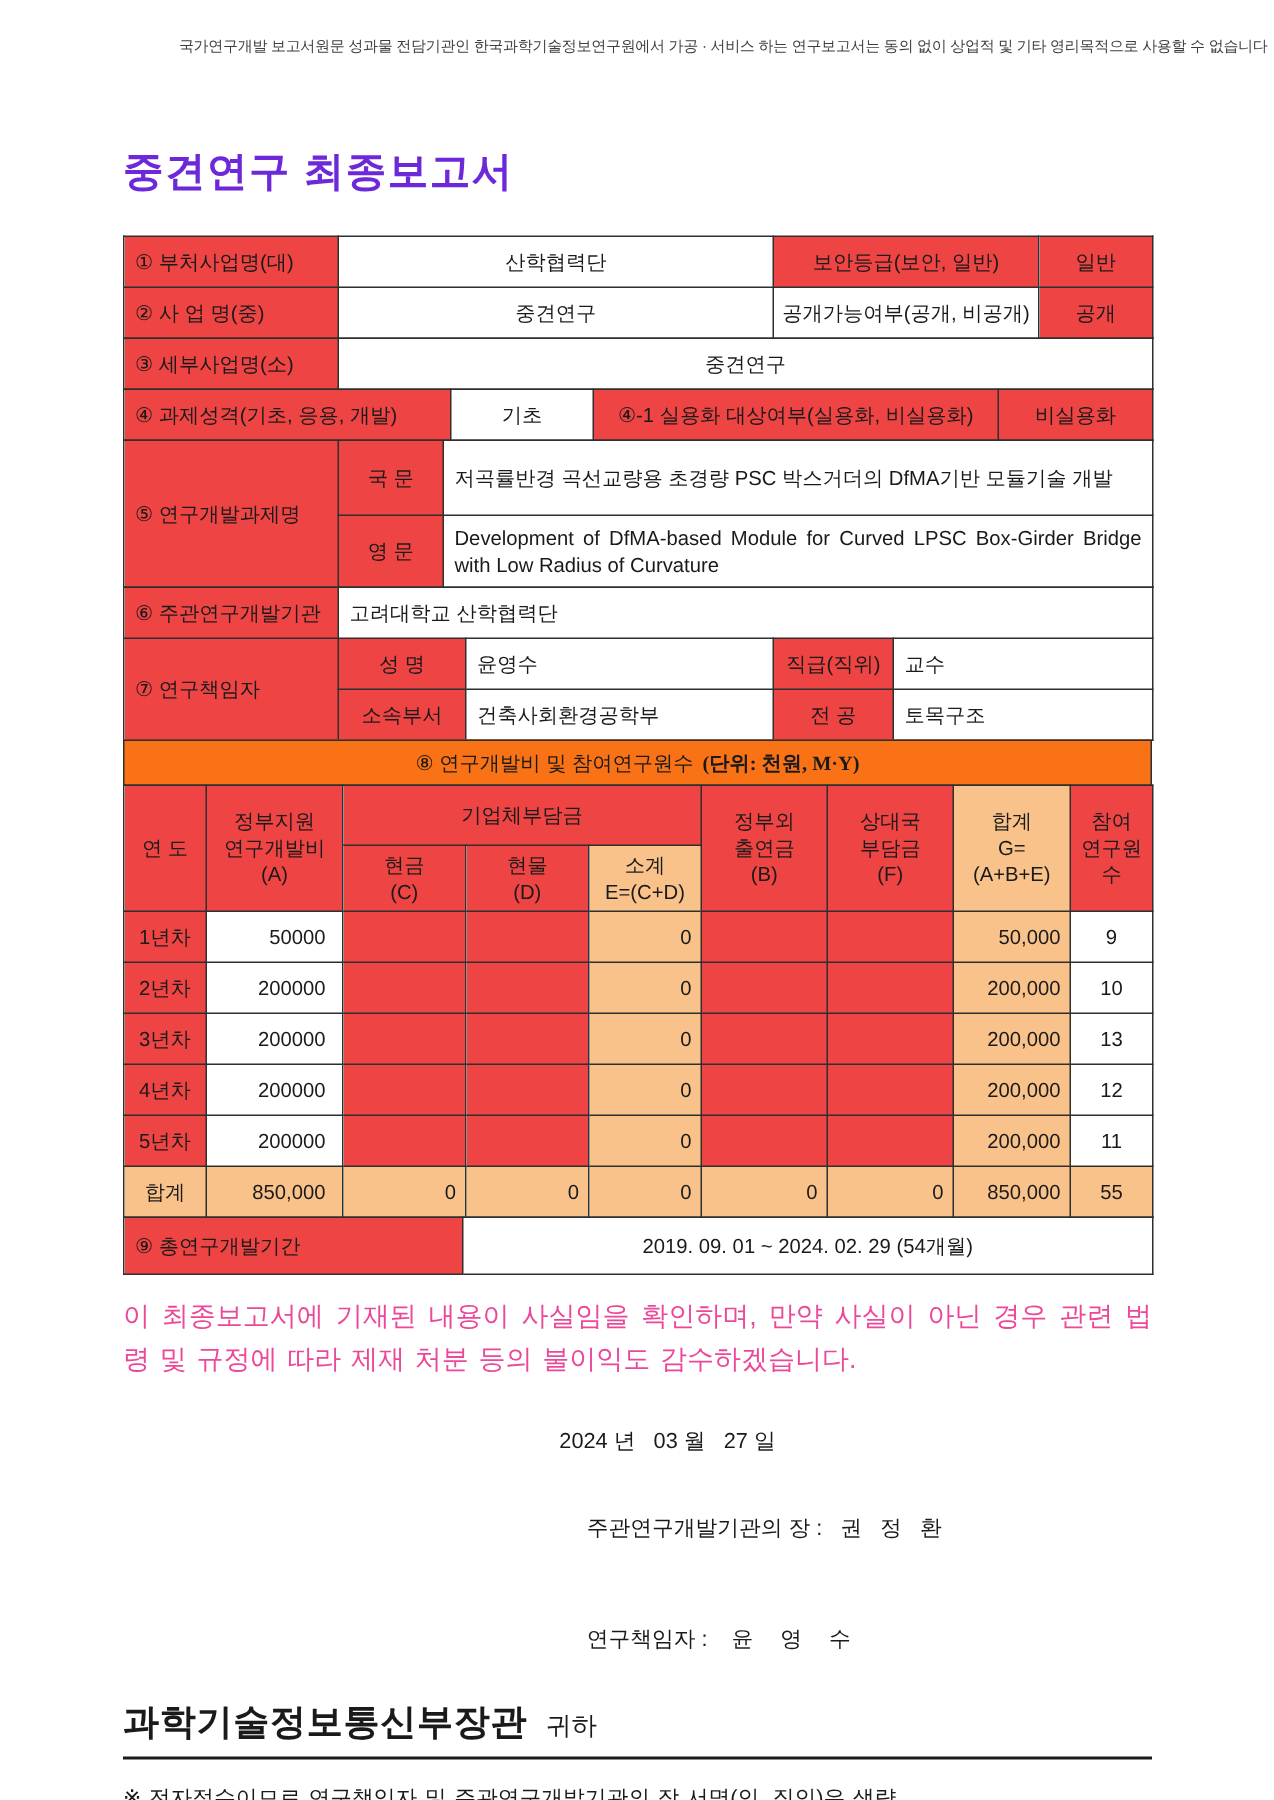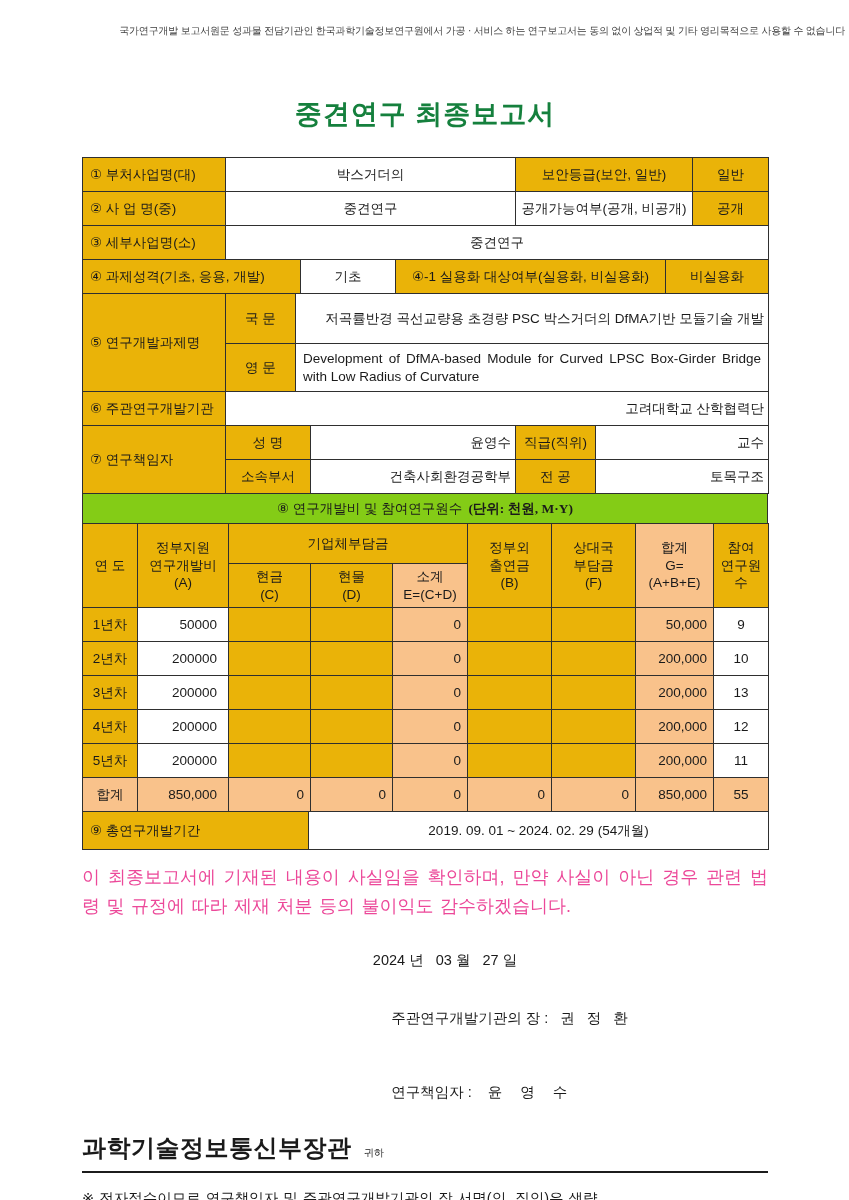"중견연구 최종보고서" .title { color: #15803d -> #6d28d9; text-align: center -> none }
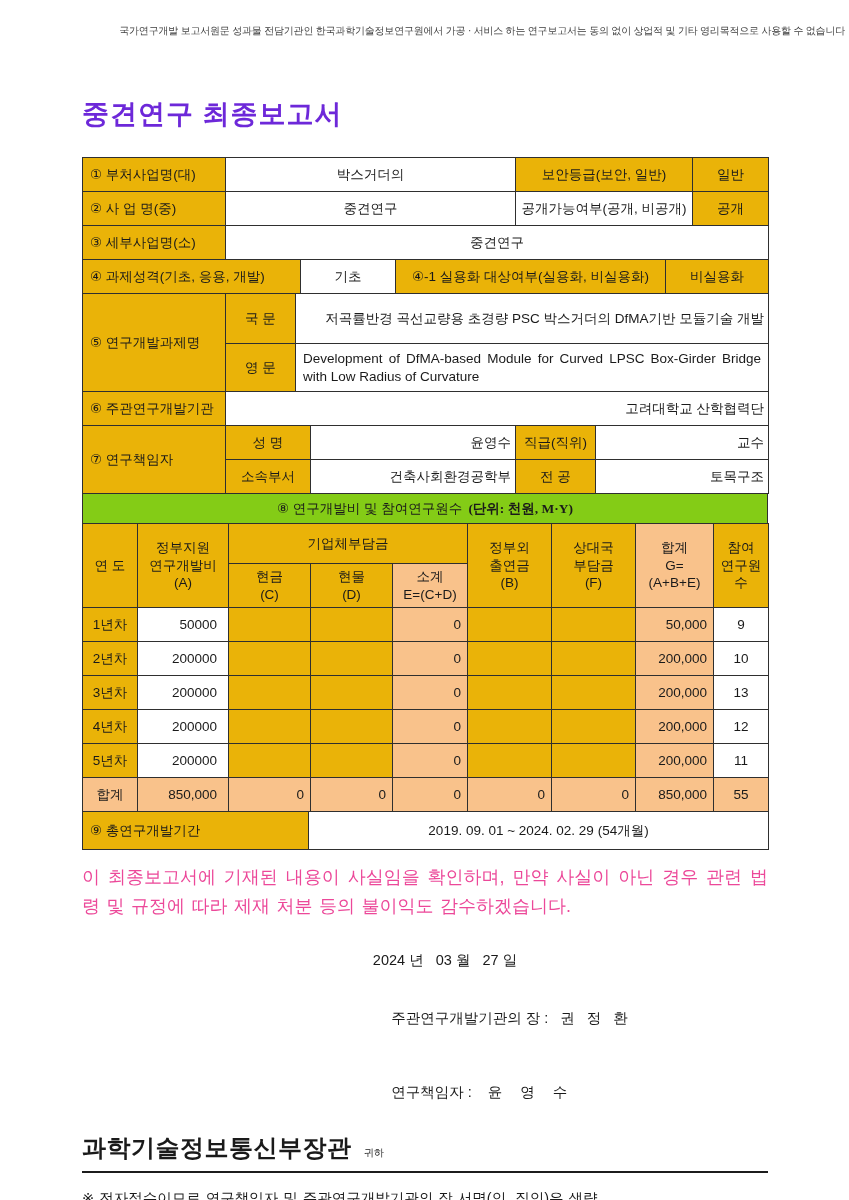"① 부처사업명(대)" .gray { background: #eab308 -> #ef4444 }
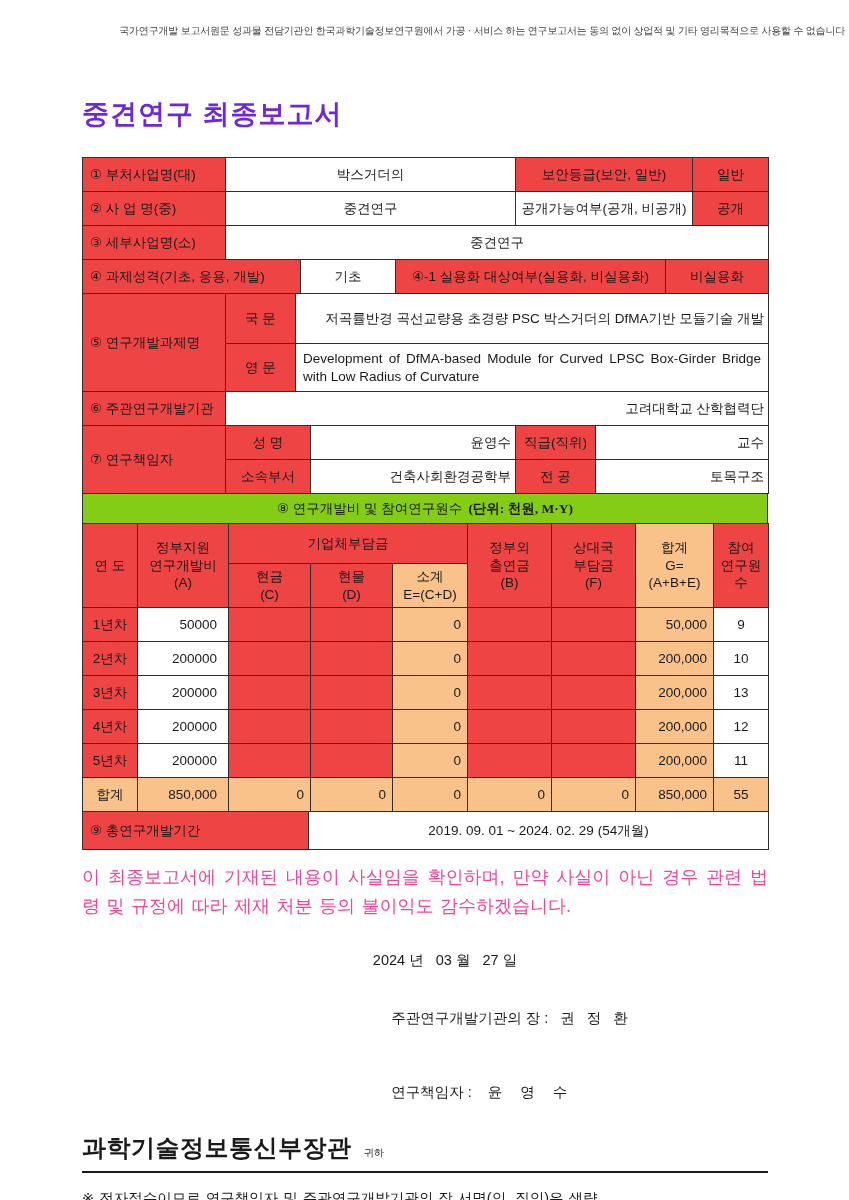"박스거더의" td.ctr { text: 박스거더의 -> 산학협력단 }
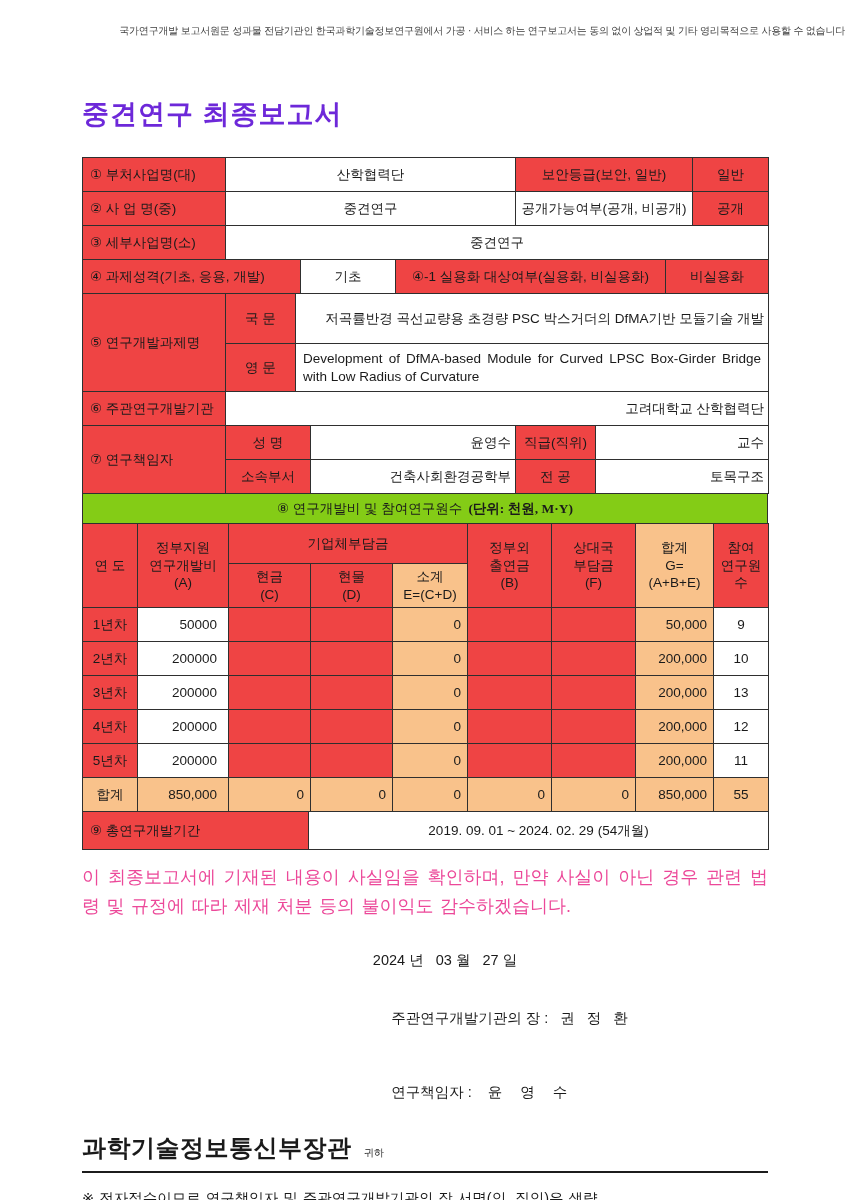"저곡률반경 곡선교량용 초경량 PSC 박스거더의" .lft { text-align: right -> left }
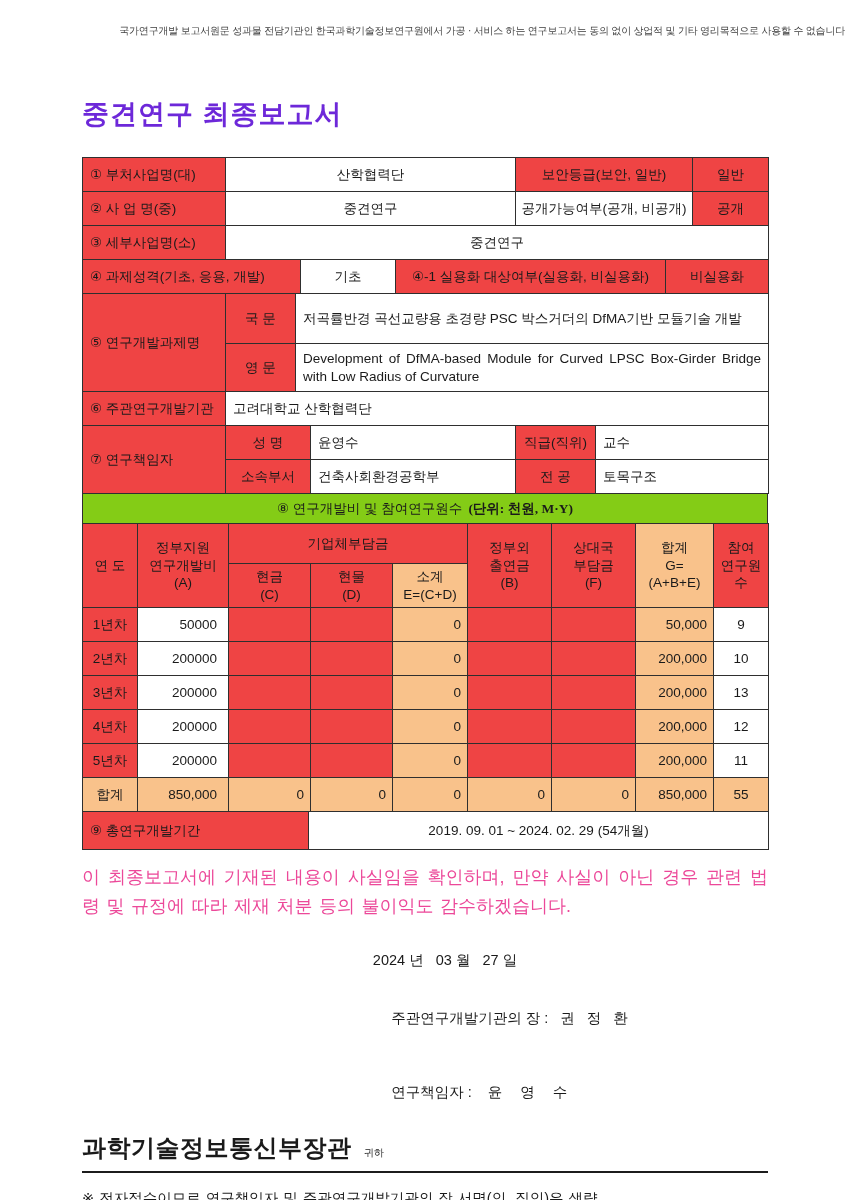"⑧ 연구개발비 및 참여연구원수" .sec8 { background: #84cc16 -> #f97316 }
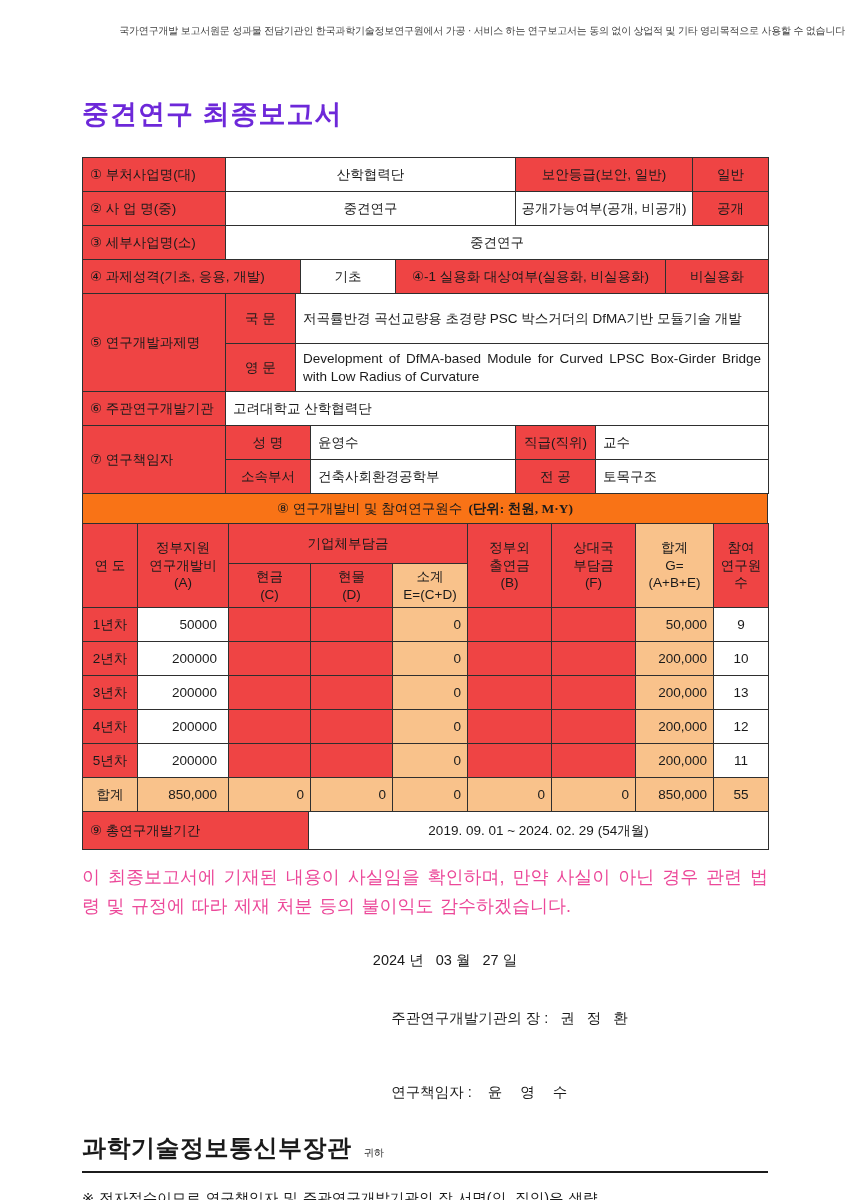"귀하" .gwiha { font-size: 10px -> 17px }
